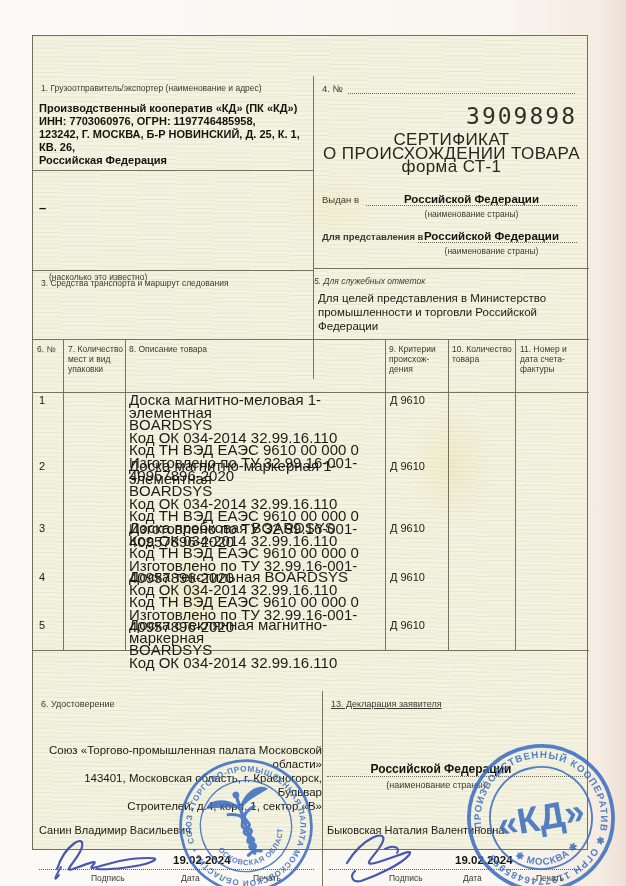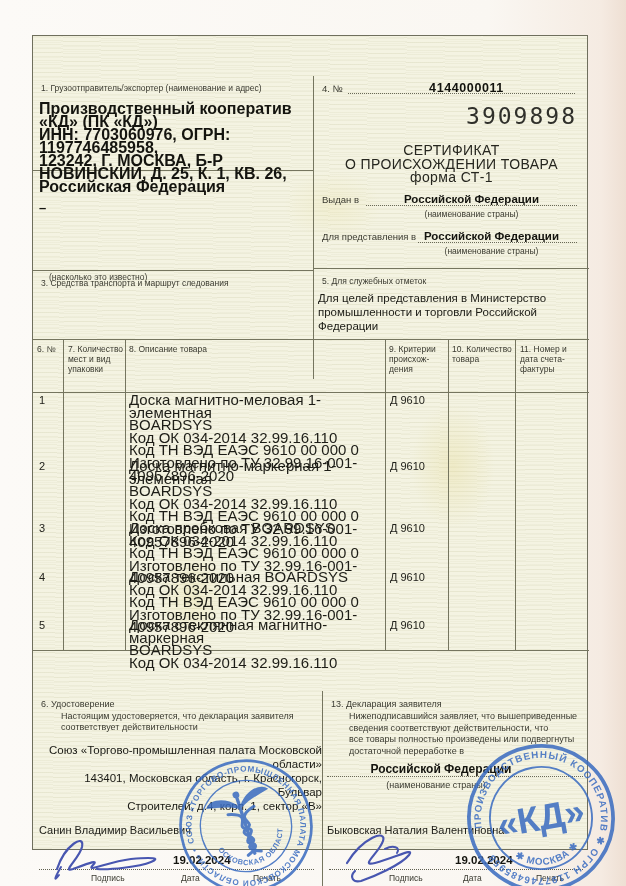"4144000011" div.ctr { html: <div>4144000011</div> -> none }
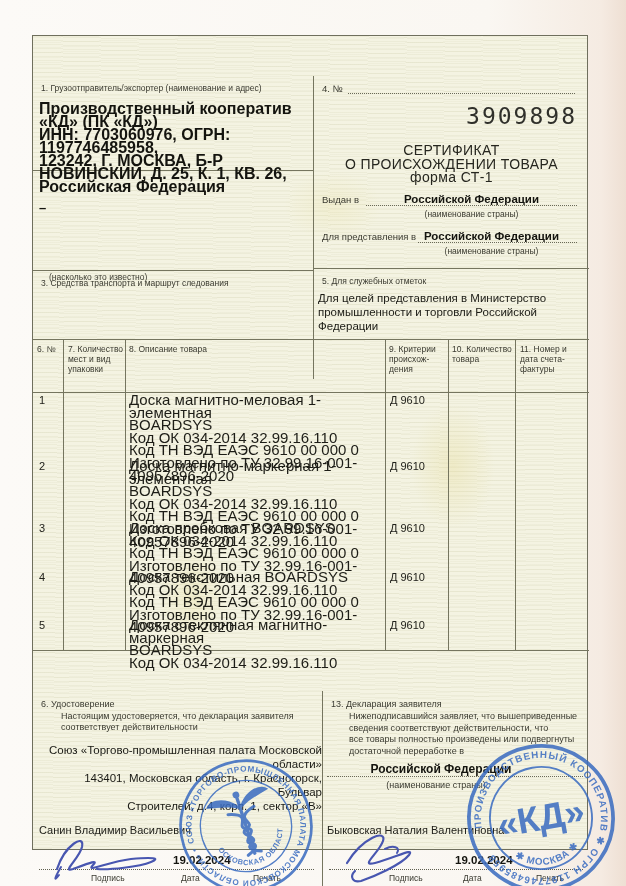"Производственный кооператив «КД» (ПК" .valb { font-size: 16px -> 11px }
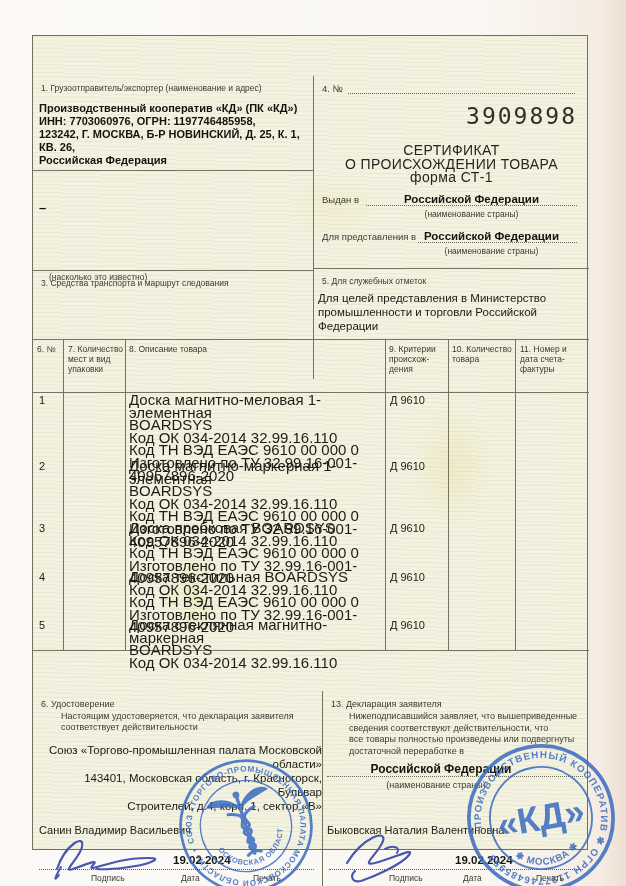"СЕРТИФИКАТ" .cert-title { font-size: 14px -> 17px; top: 68px -> 57px }
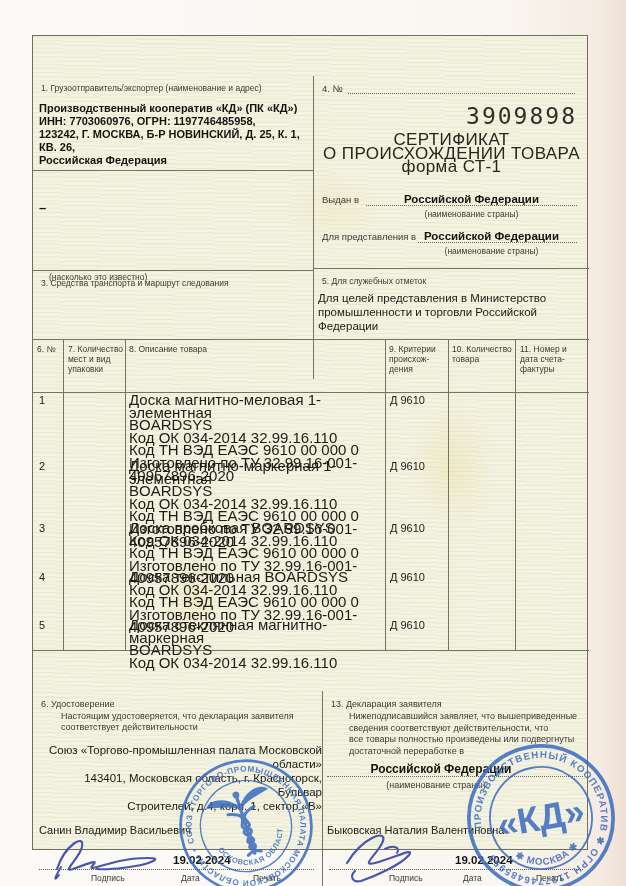"Для представления в" span.lbl { font-weight: none -> bold }
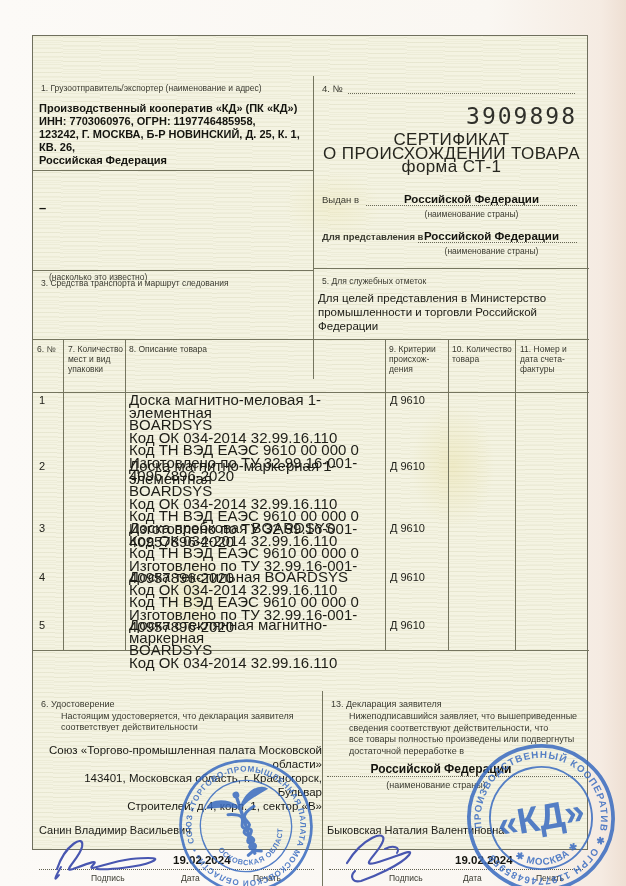"5. Для служебных отметок" div.lbl { font-style: none -> italic; left: 8px -> 0 }
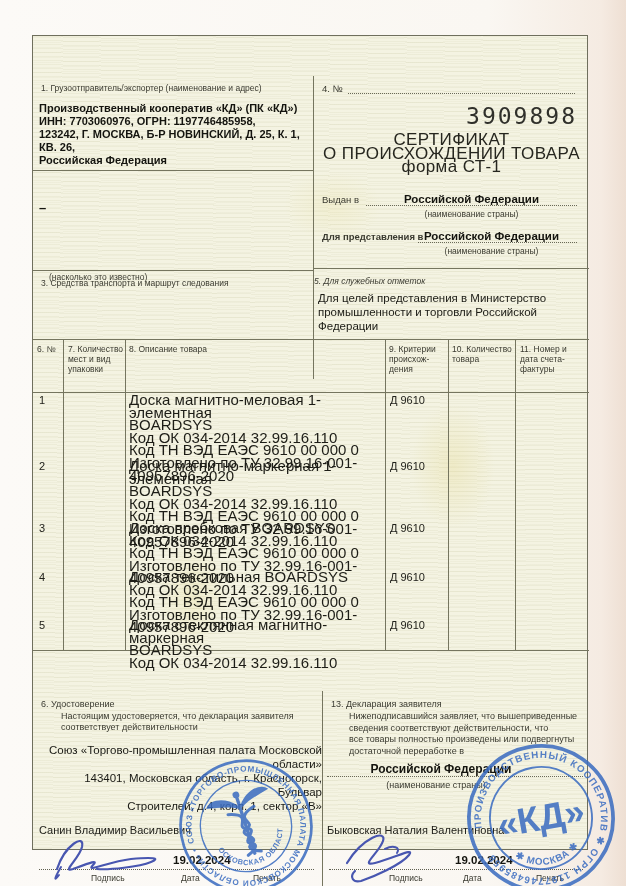"13. Декларация заявителя" div.lbl { text-decoration: none -> underline }
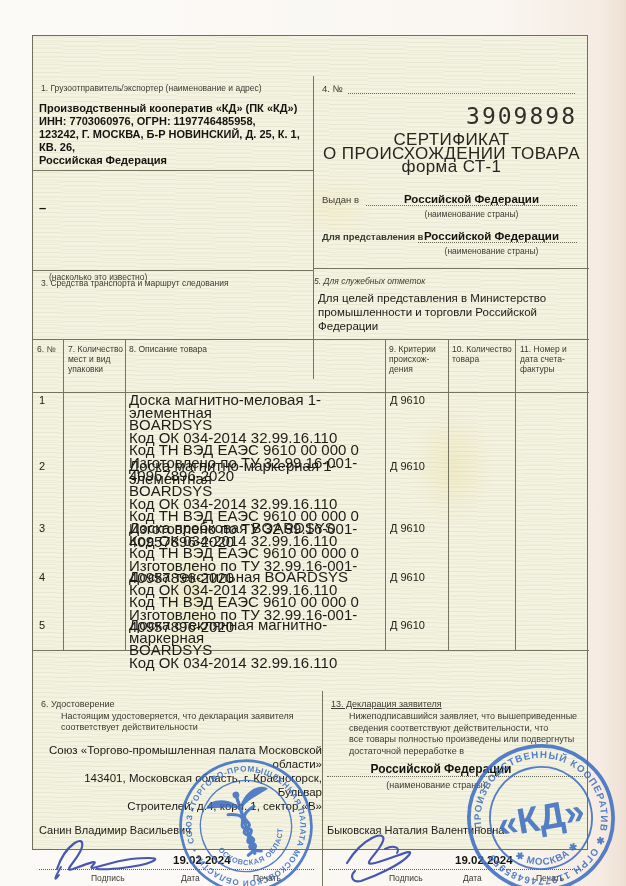"Настоящим удостоверяется, что декларация" div.lbl { html: <div>Настоящим удостоверяется, что декларация заявителя соответствует действительности</div> -> none }
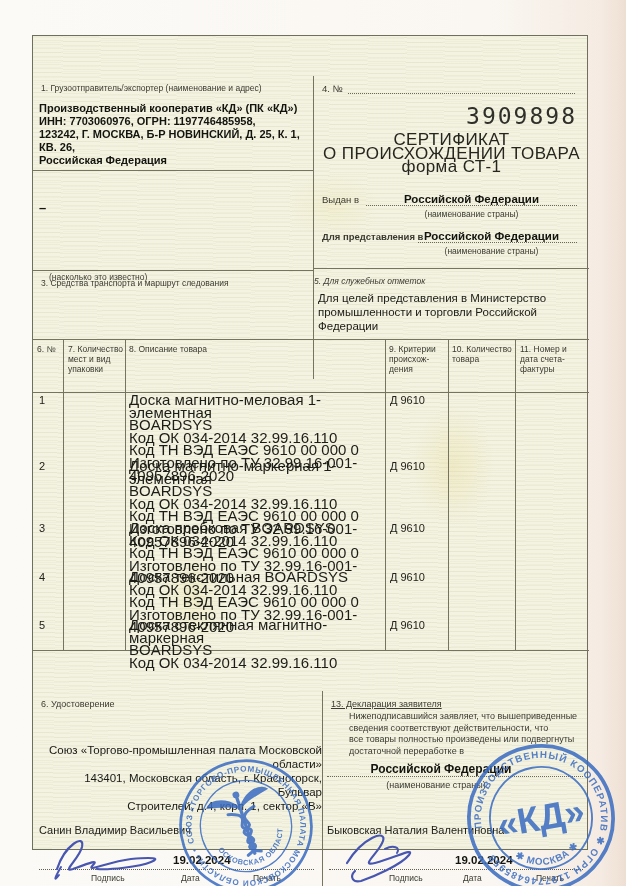"Нижеподписавшийся заявляет, что" div.lbl { html: <div>Нижеподписавшийся заявляет, что вышеприведенные сведения соответствуют действительности, что все товары полностью произведены или подвергнуты достаточной переработке в</div> -> none }
